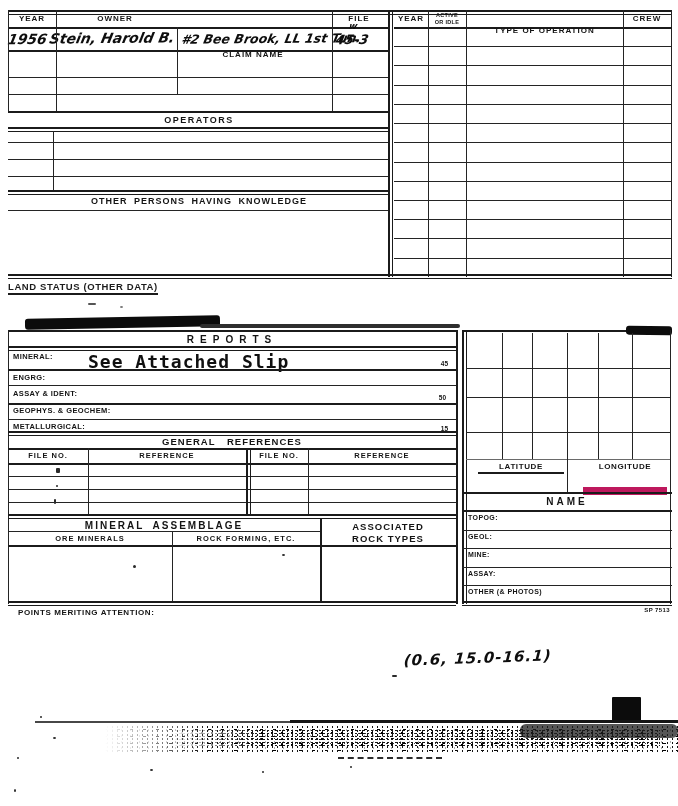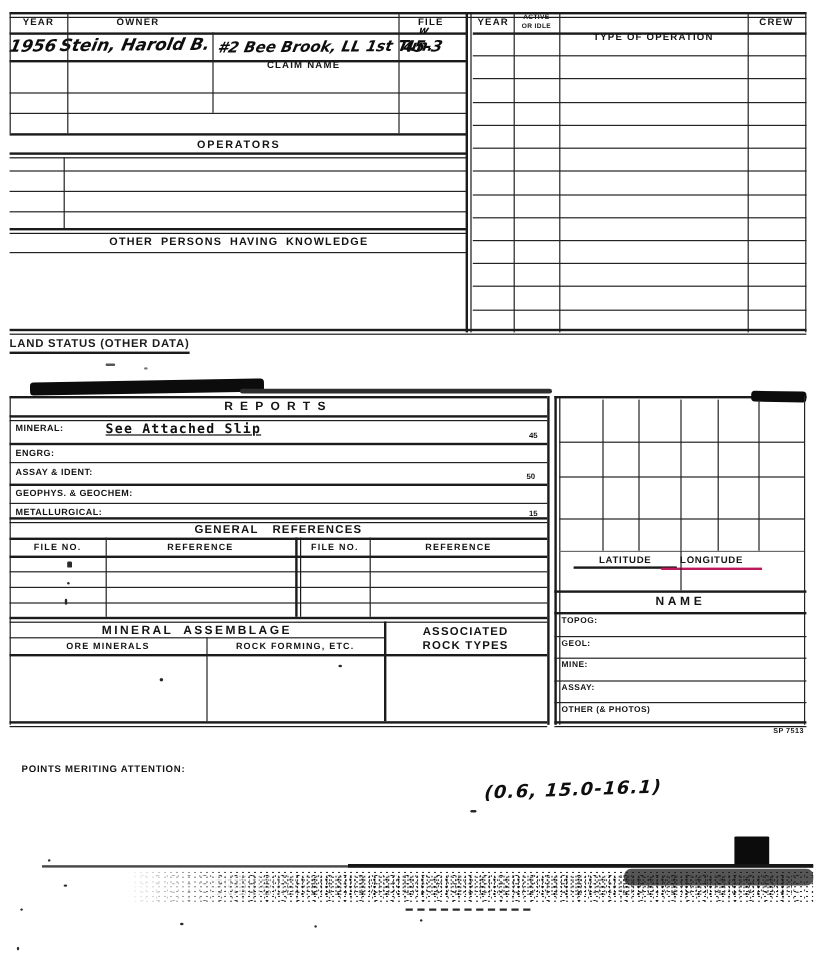"See Attached Slip" .typed { font-size: 11px -> 18px }
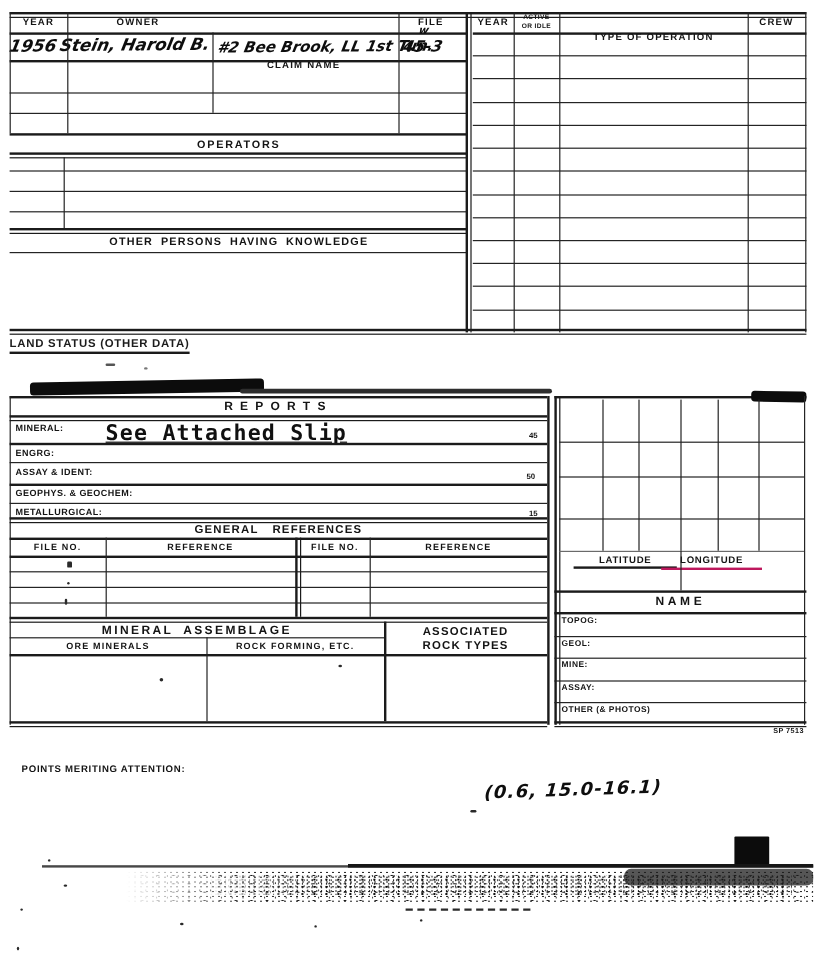"LONGITUDE" span.sechead { border-bottom: 2px solid #be185d -> 8px solid #be185d; left: 551px -> 583px; padding-bottom: 2px -> 16px }
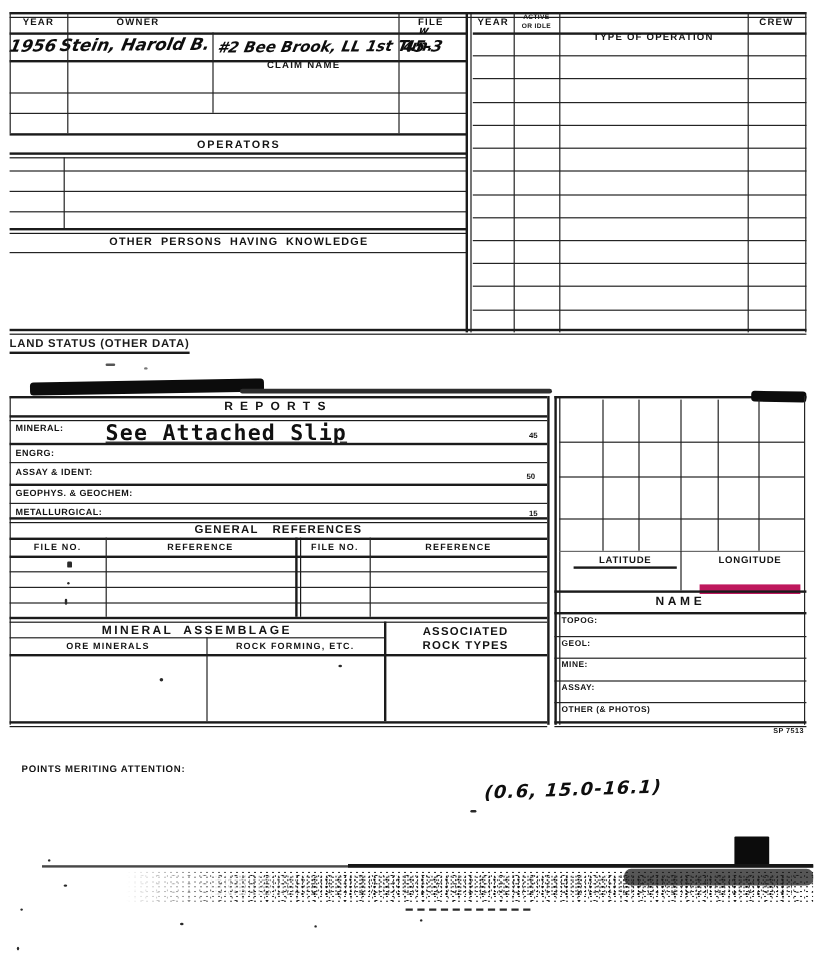"POINTS MERITING ATTENTION:" span.flabel { top: 636px -> 608px }
